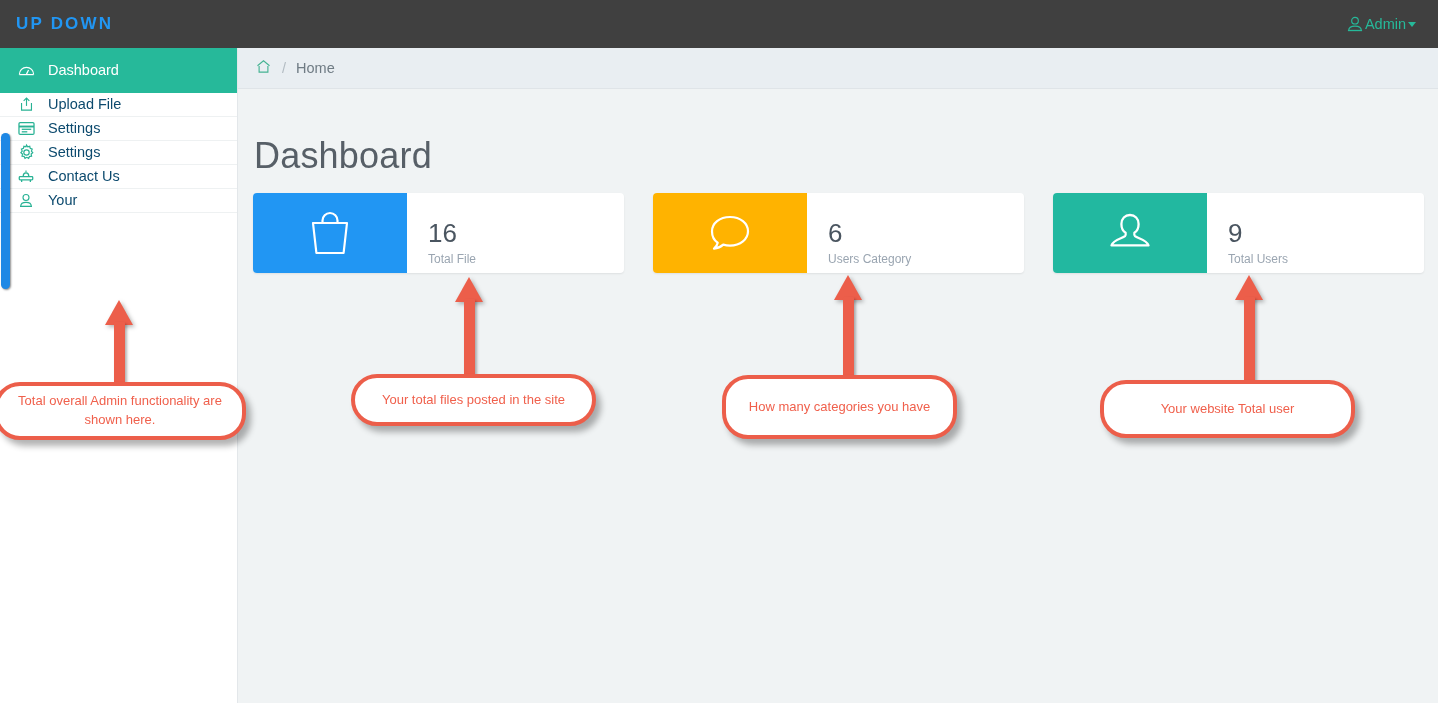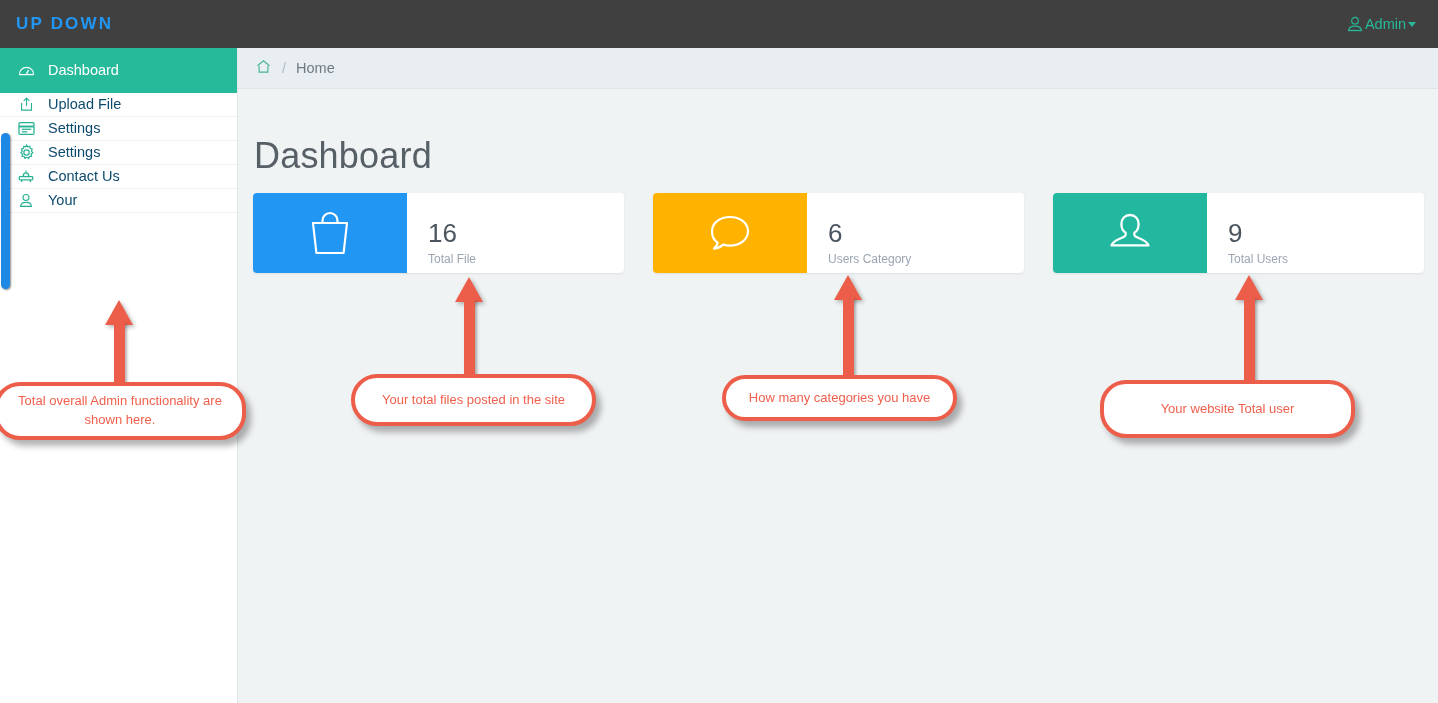"How many categories you have" div.callout { height: 46px -> 64px }
